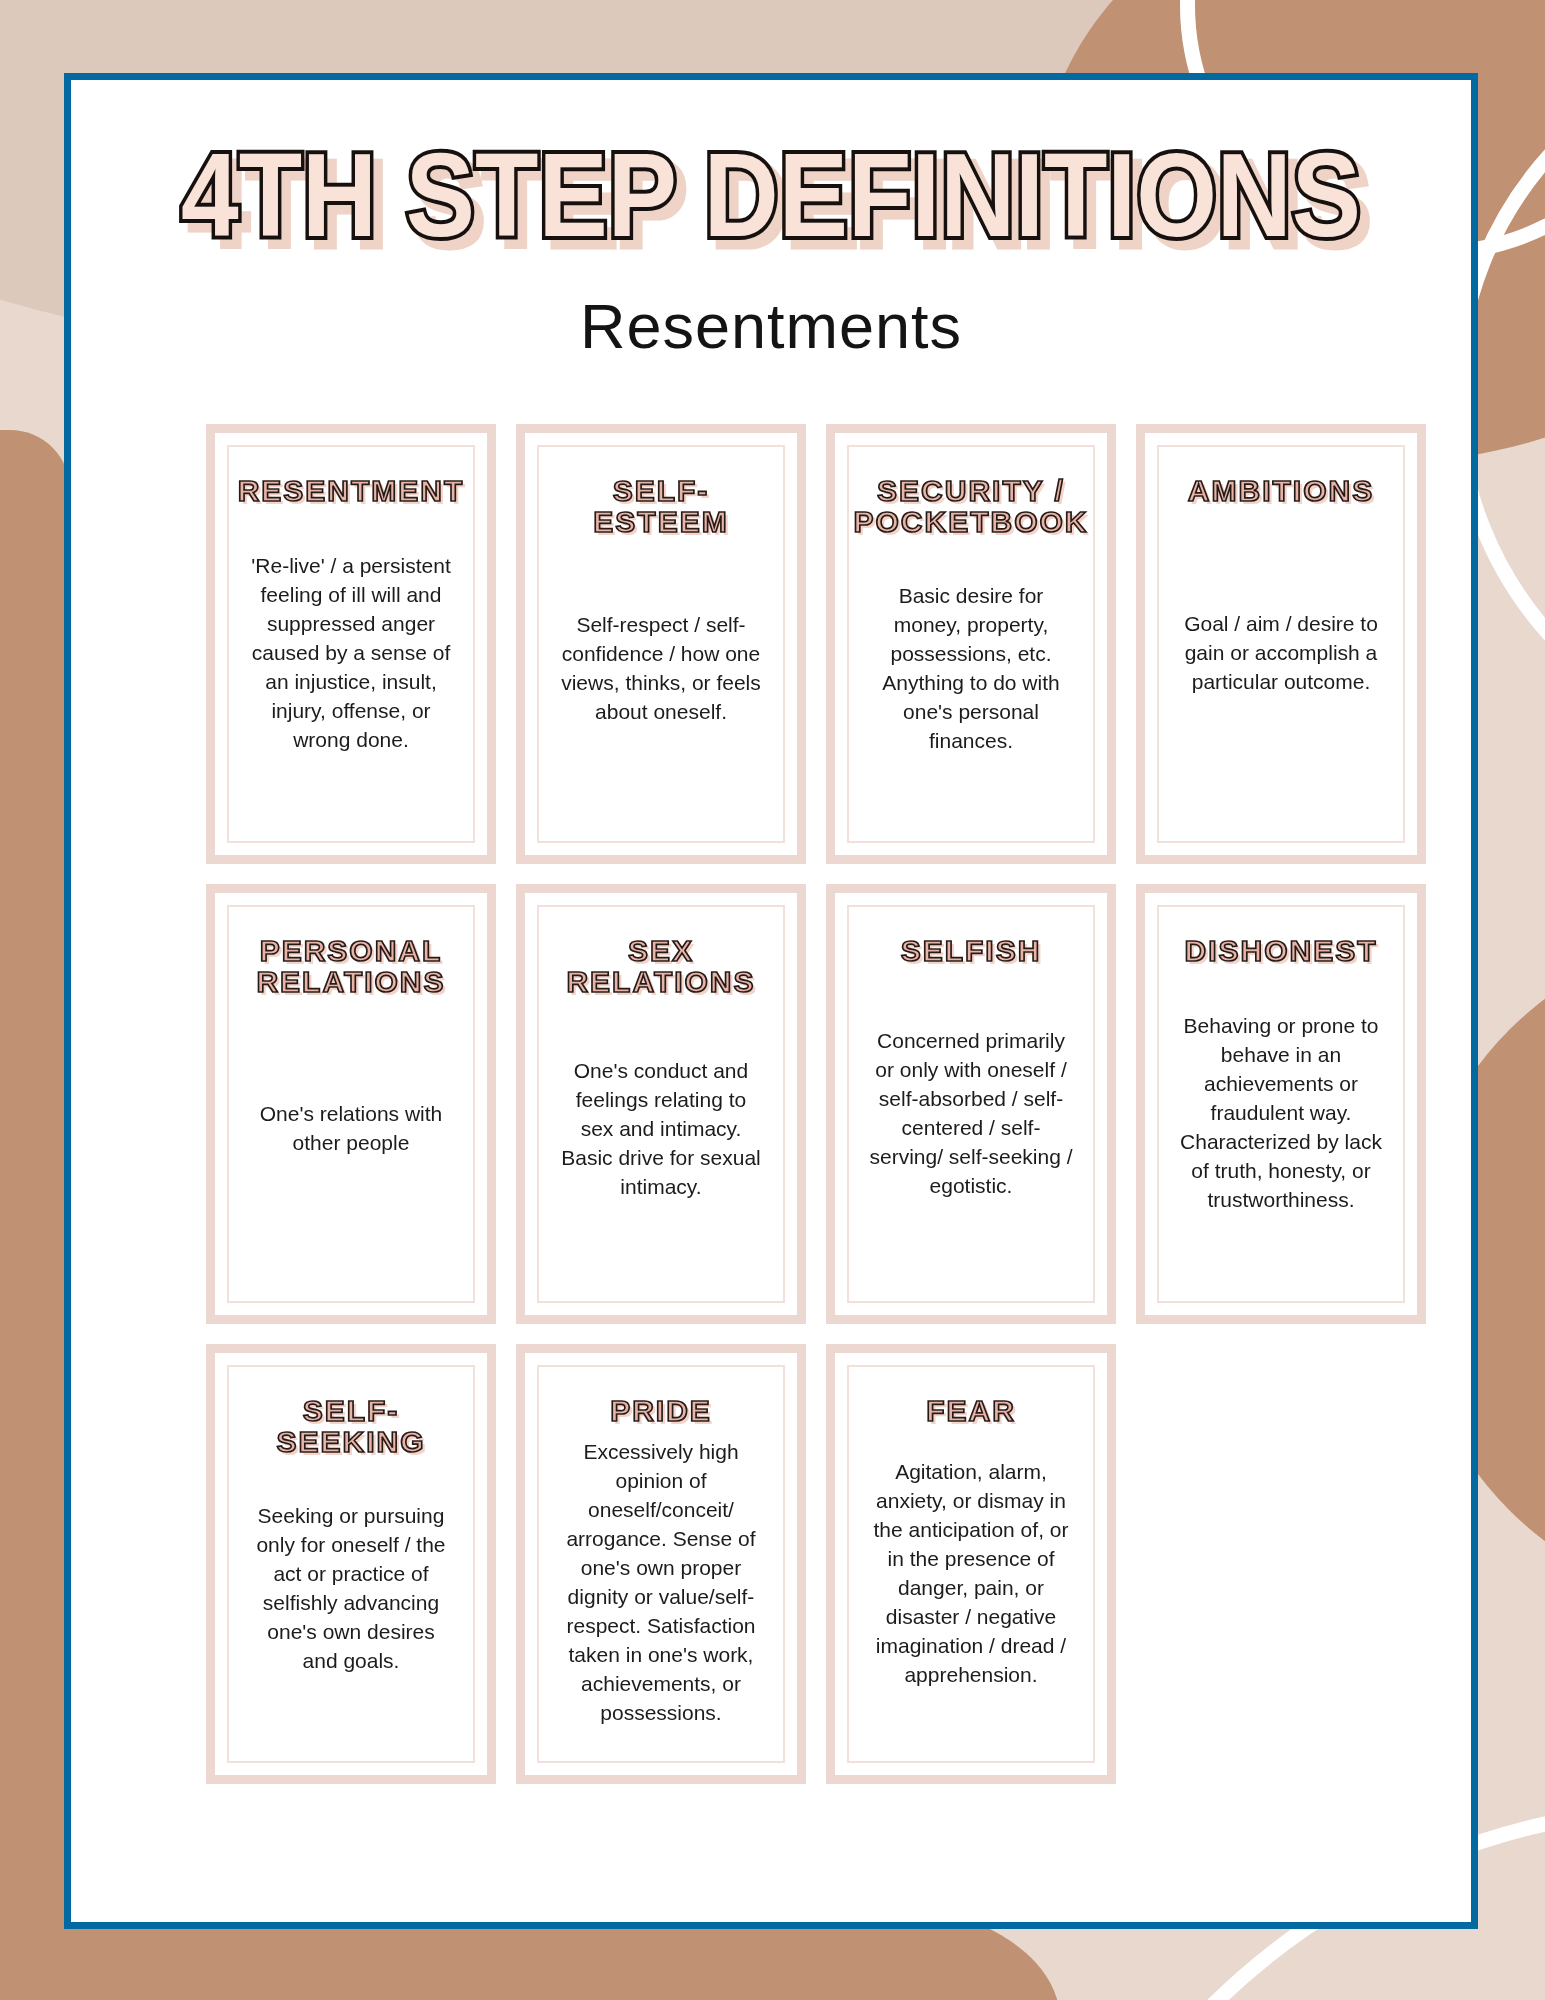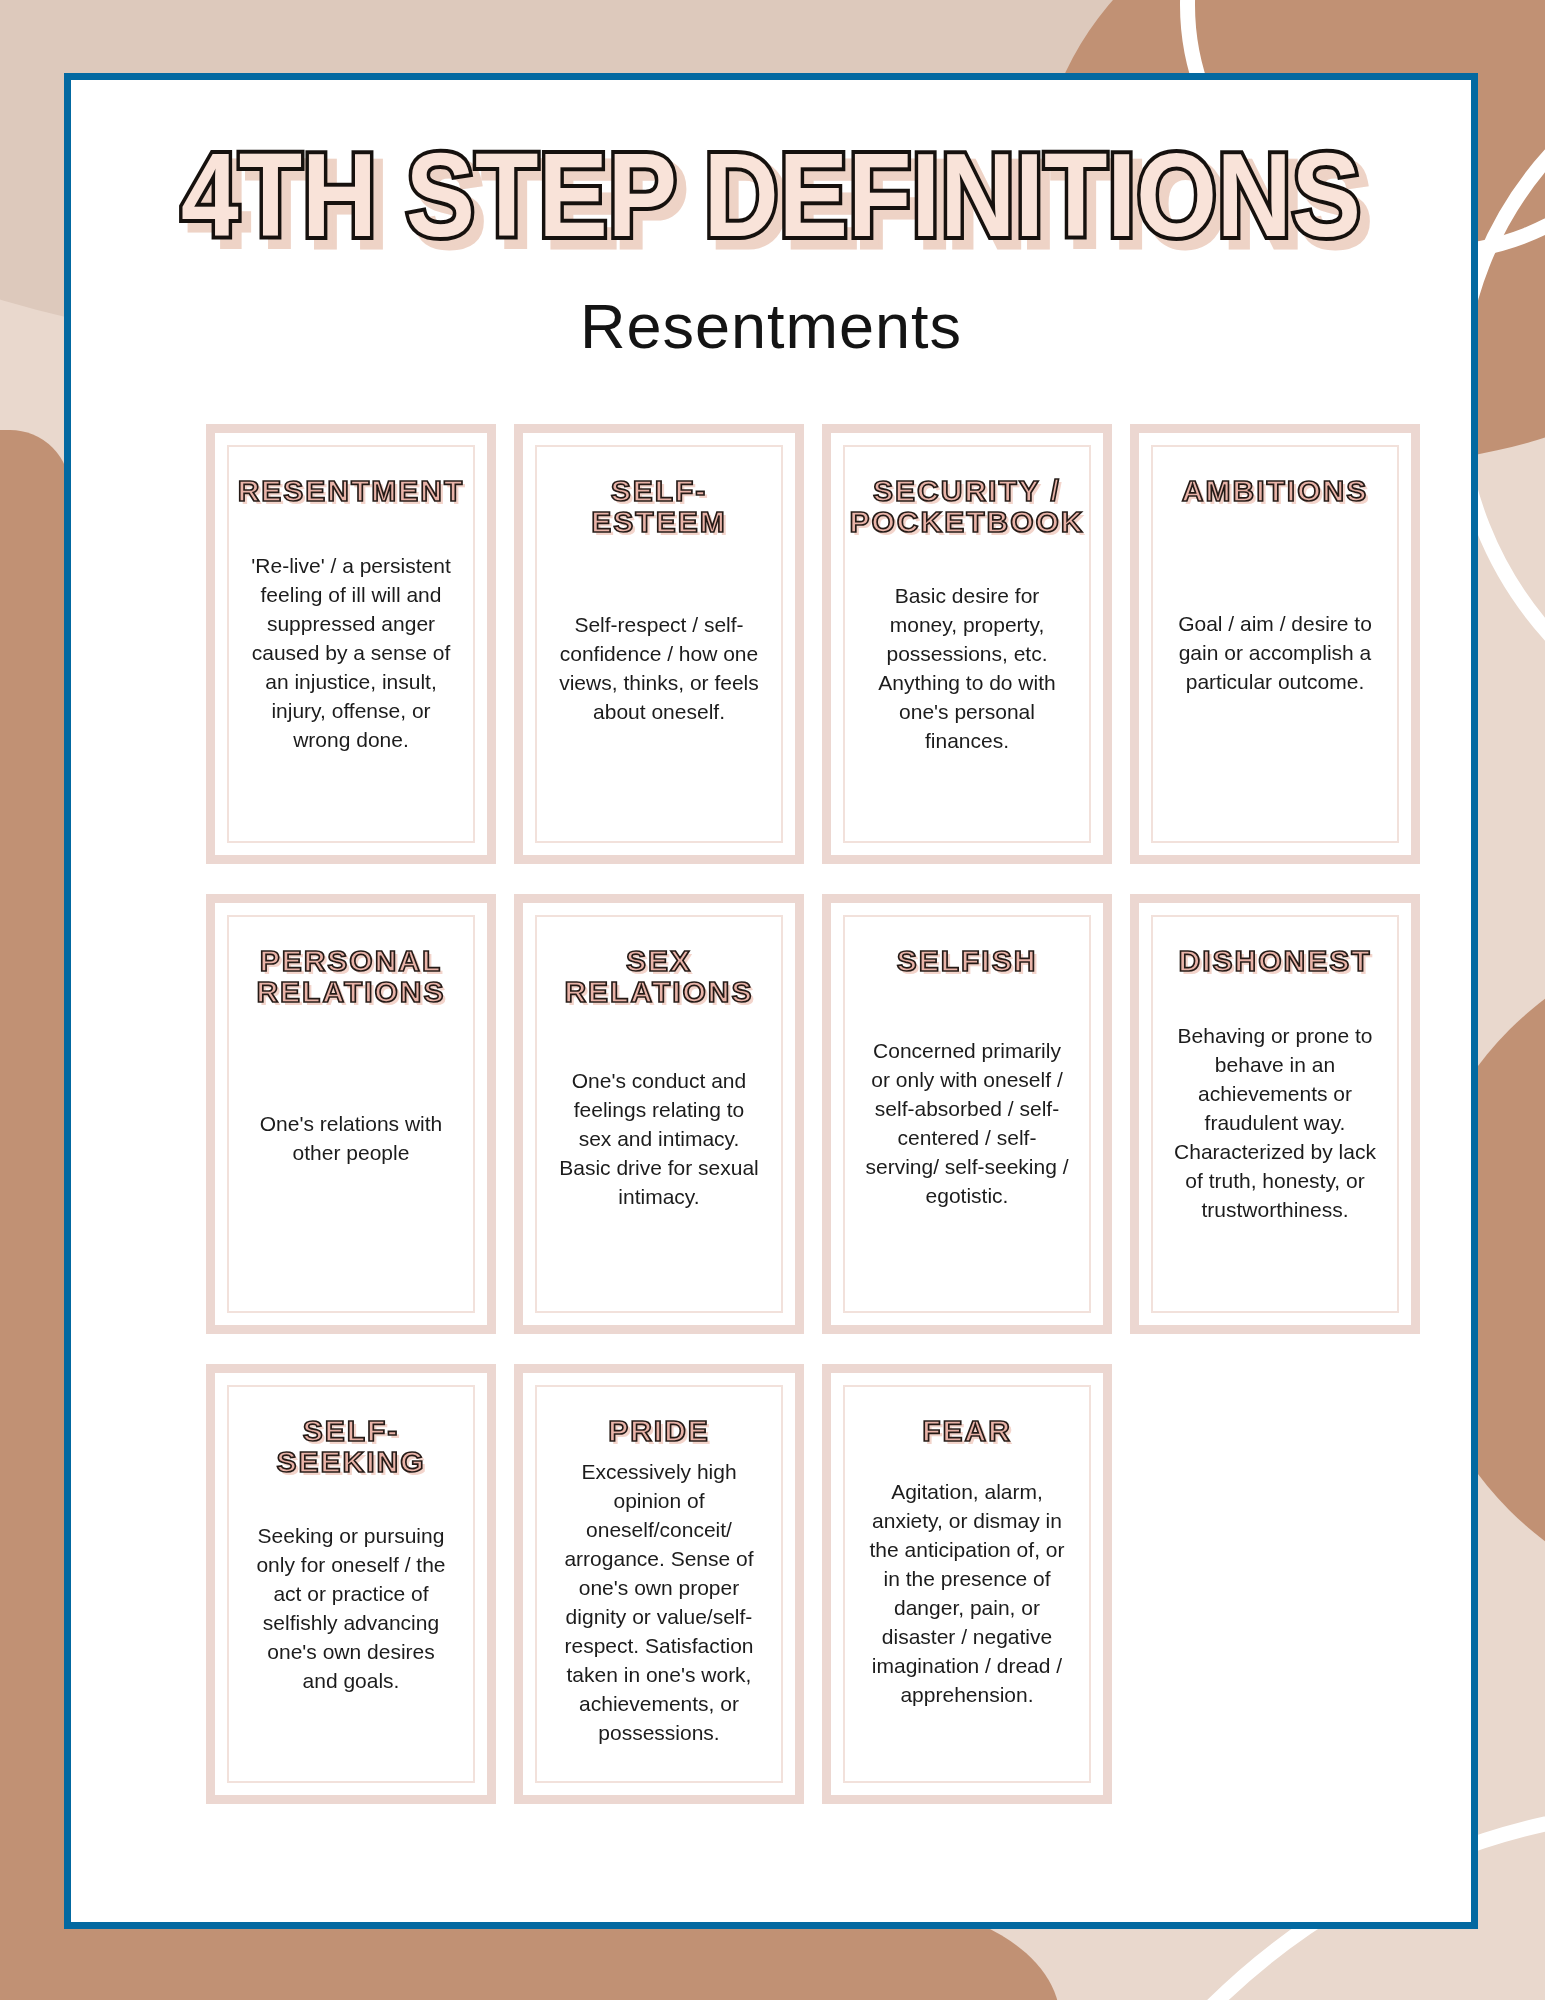"RESENTMENT" .grid { gap: none -> 20px }
